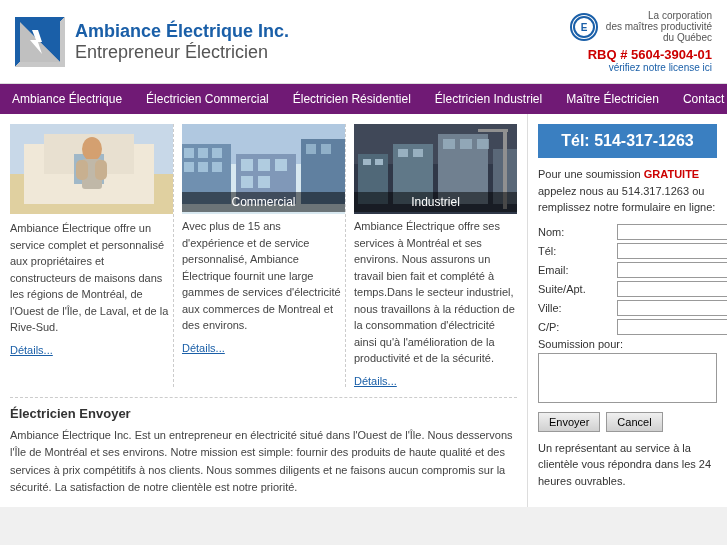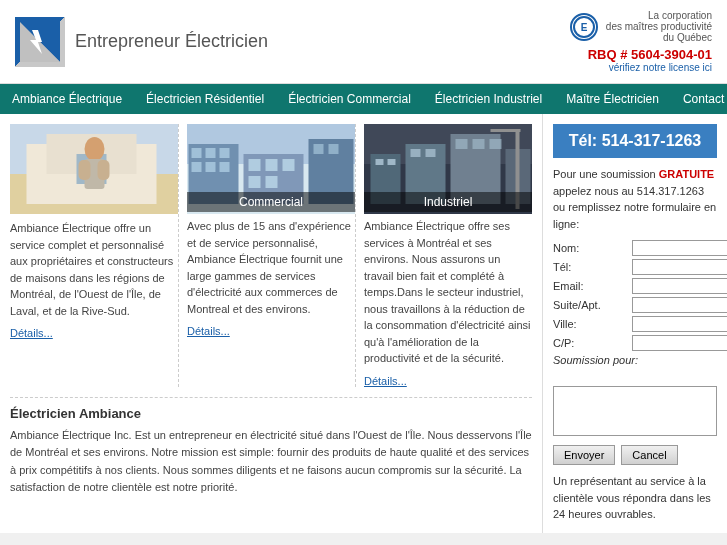"Ambiance Électrique Inc." div.company-name { html: none -> <div>Ambiance Électrique Inc.</div> }
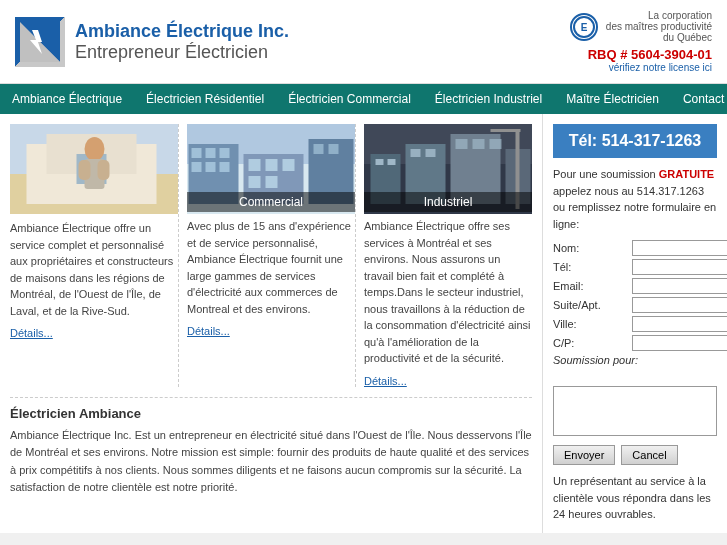"Ambiance Électrique" .nav { background: #0f766e -> #701a75 }
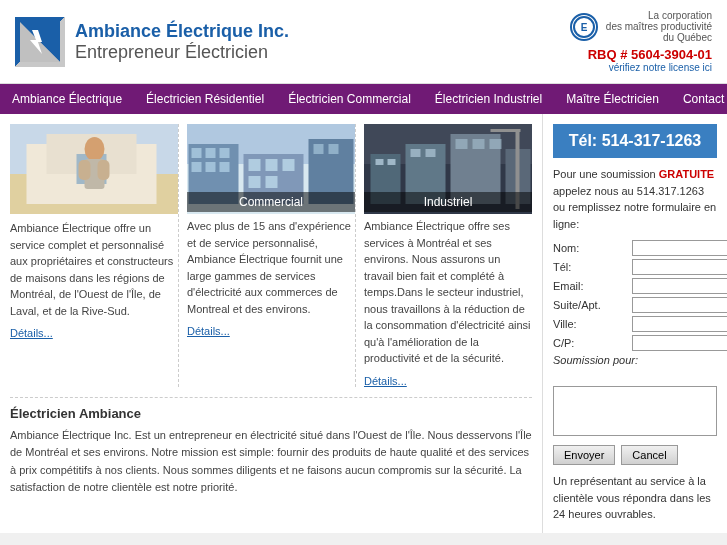"Électricien Résidentiel" a { order: before "Électricien Commercial" -> after "Électricien Commercial" }
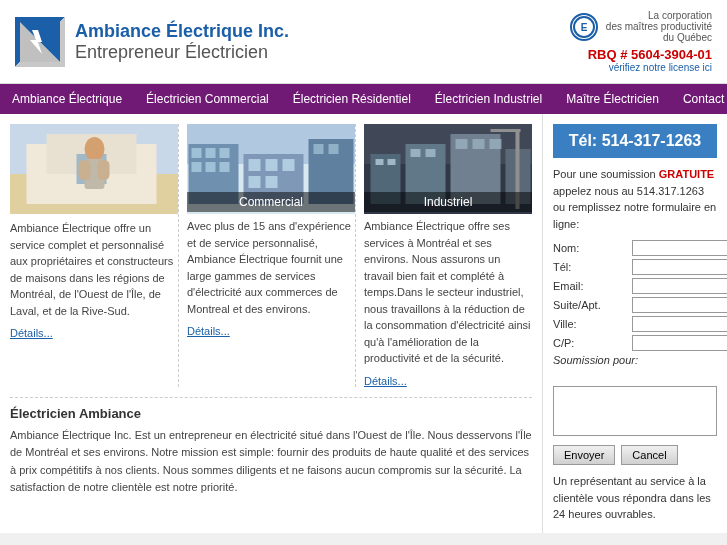"Tél: 514-317-1263" .sidebar { width: 185px -> 200px }
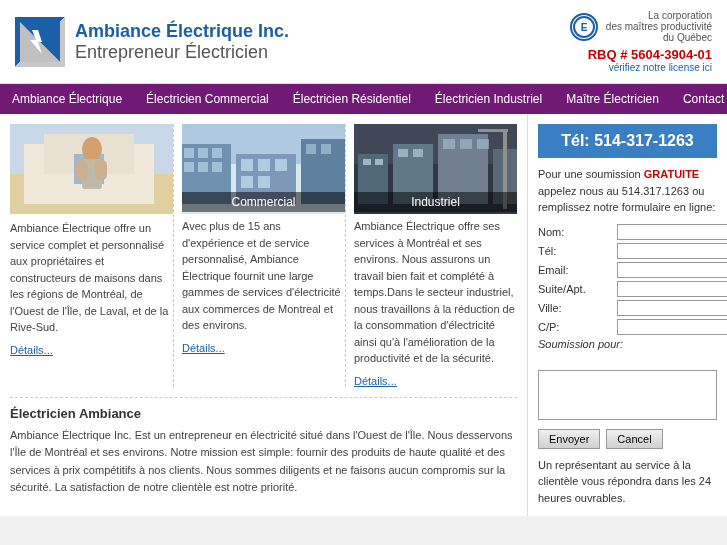"Soumission pour:" .soumission-label { font-style: italic -> none; margin-bottom: 20px -> 3px }
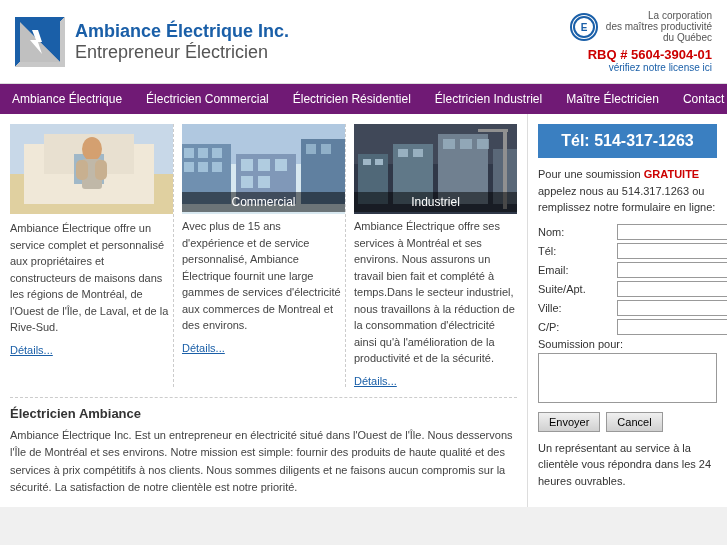"Électricien Ambiance" div.bottom-title { text: Ambiance -> Envoyer }
